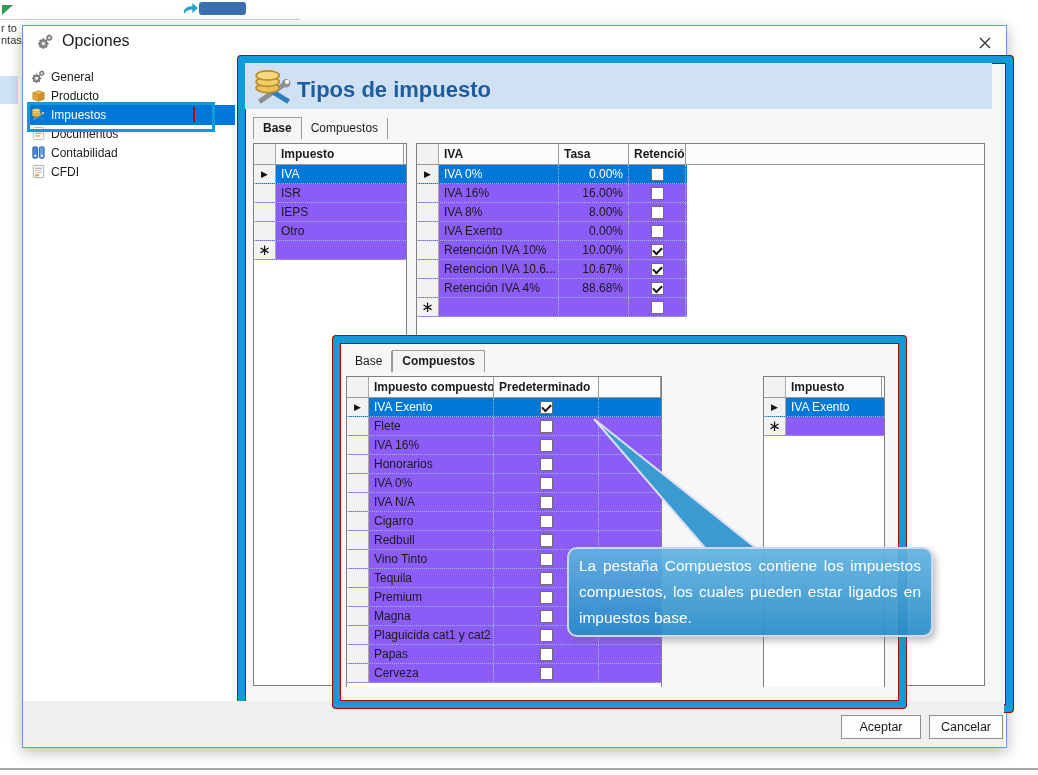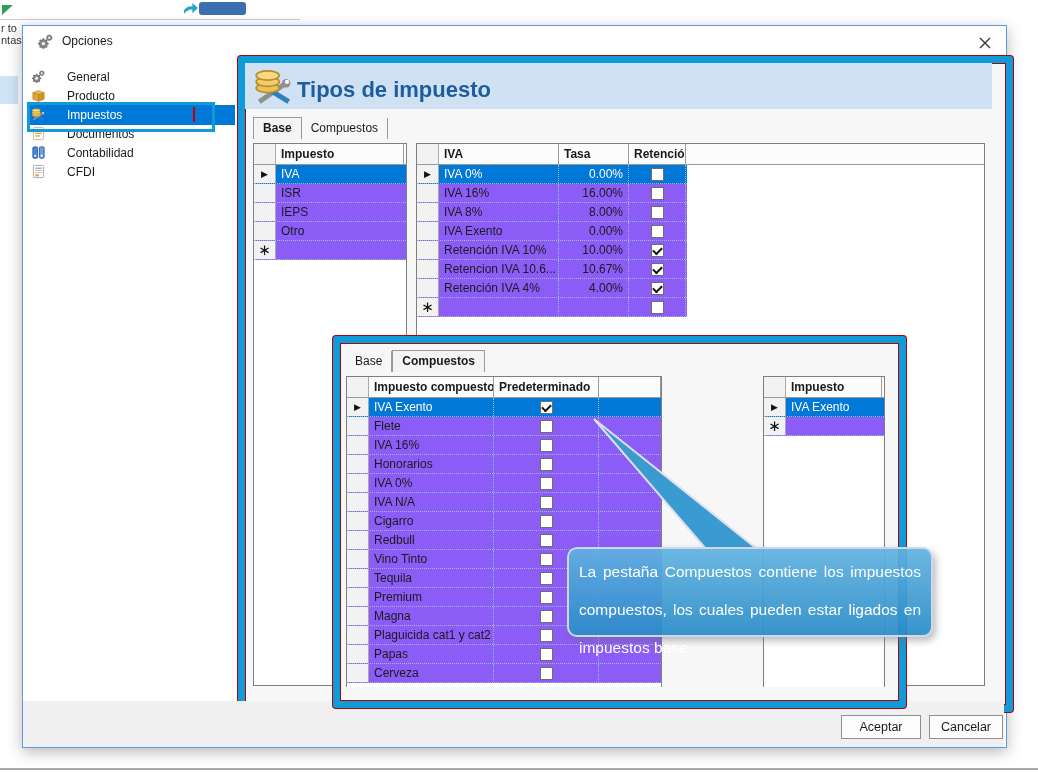"Opciones" .titlebar .t { font-size: 12px -> 16px }
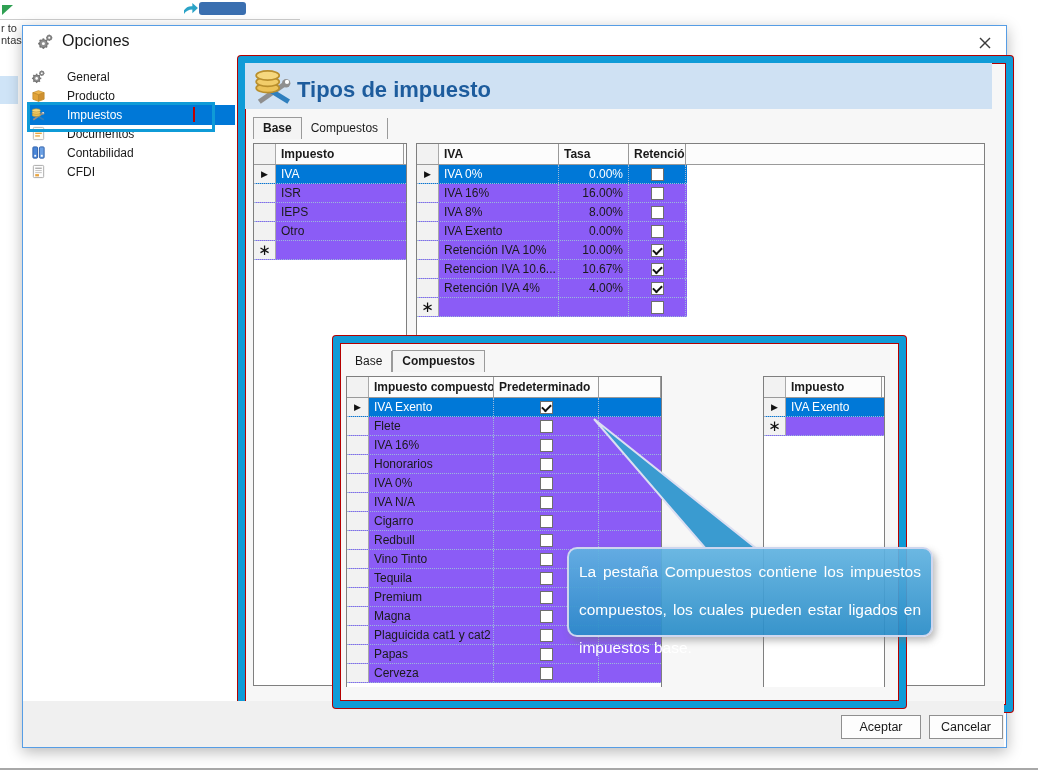"General" .side-item .lbl { margin-left: 21px -> 5px }
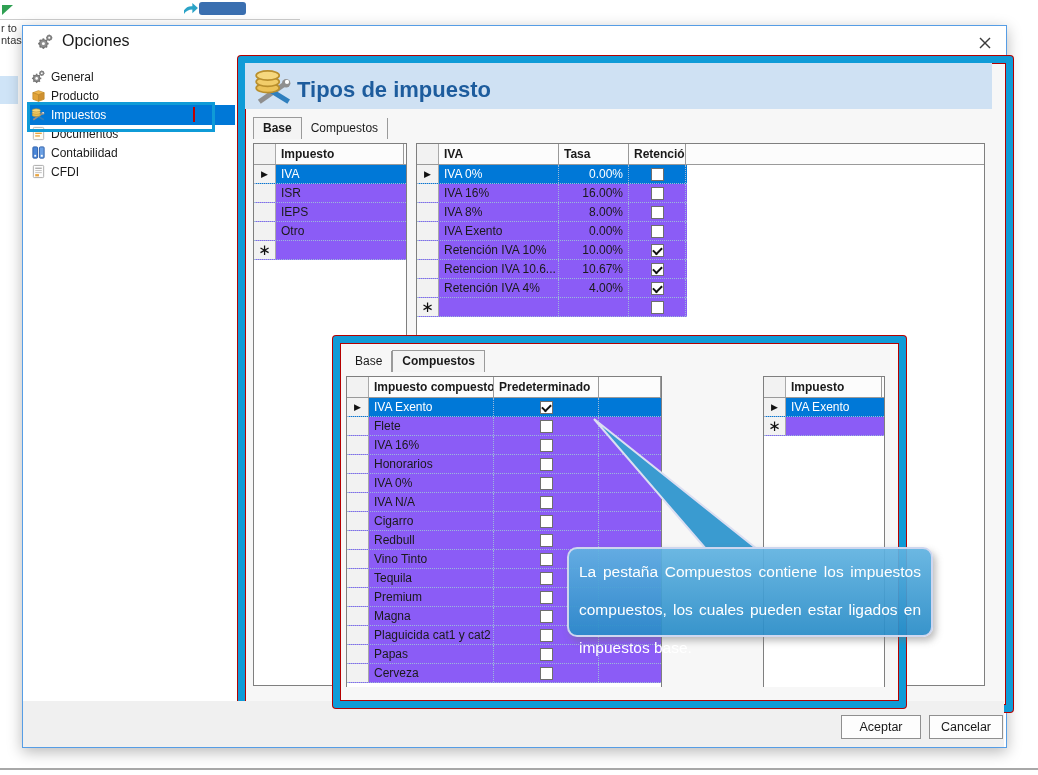"4.00%" div.c { text: 4.00% -> 88.68% }
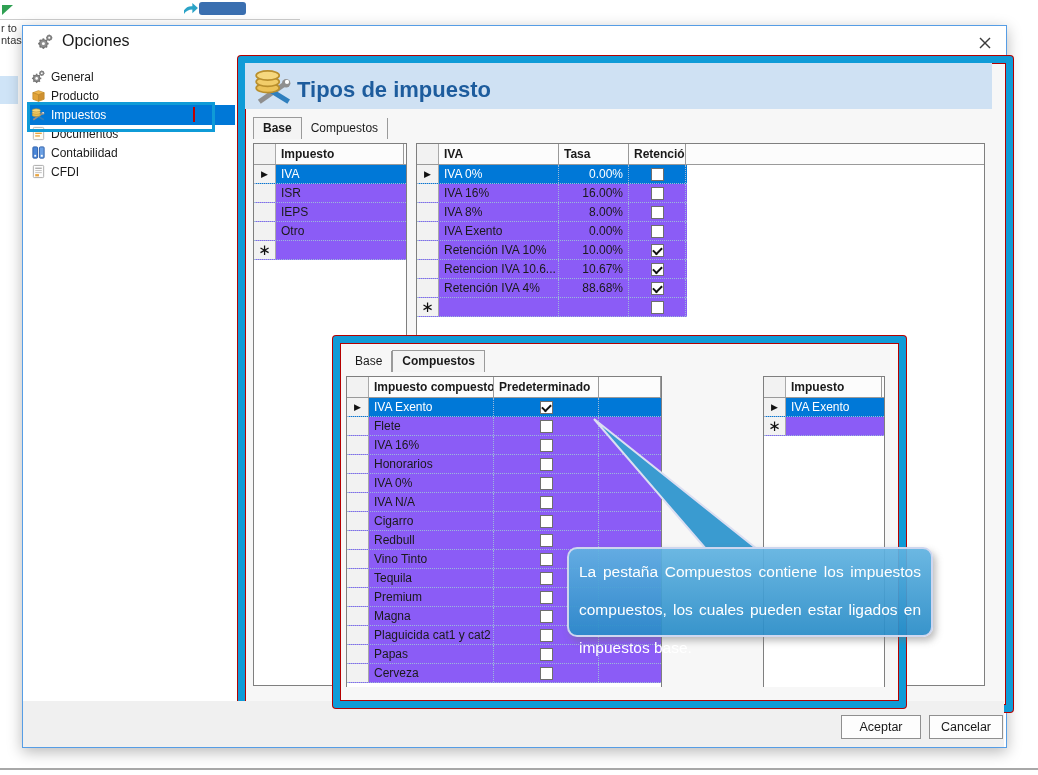"La pestaña Compuestos contiene los" .callout .txt { line-height: 38px -> 26px }
